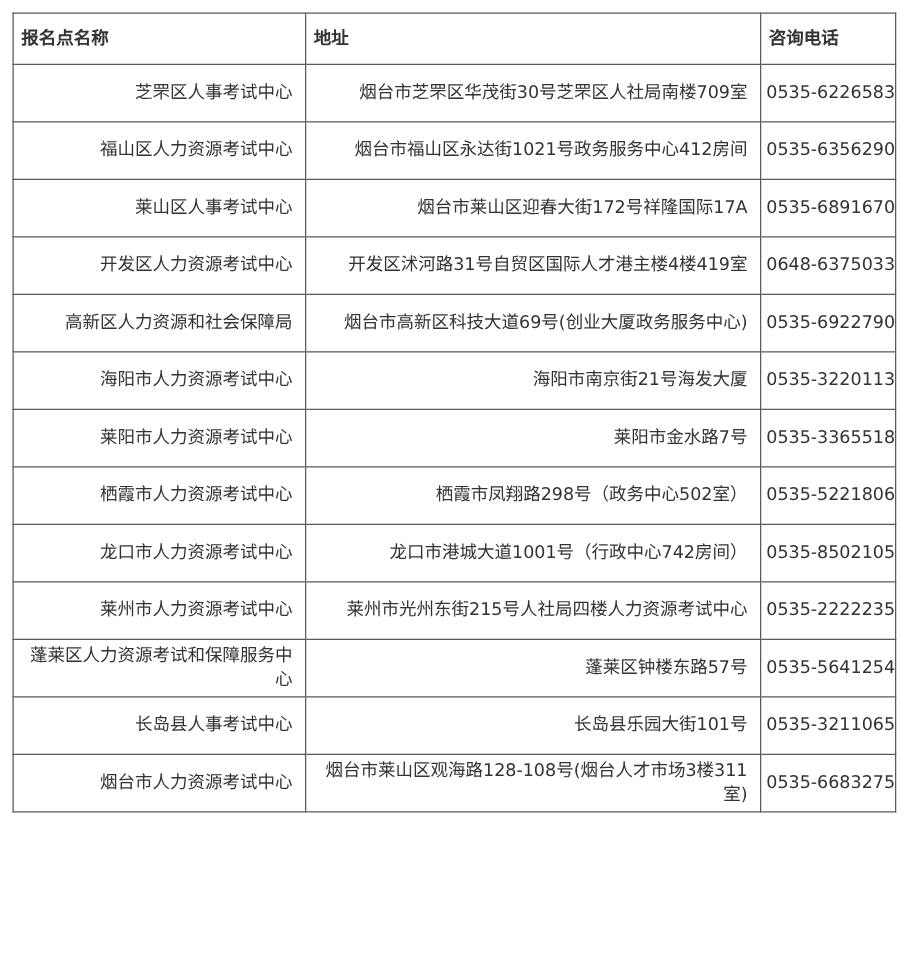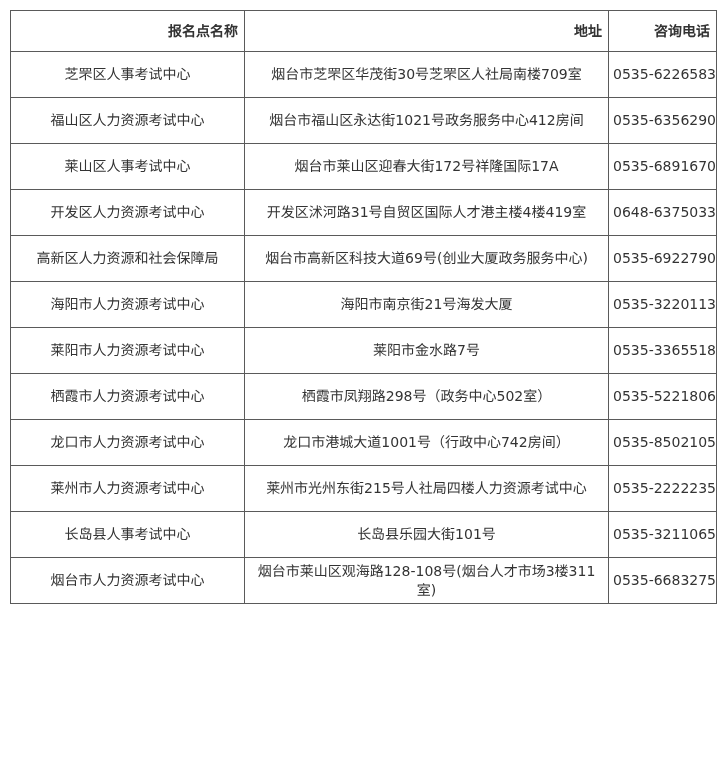"报名点名称" table.contact-table th { text-align: right -> left }
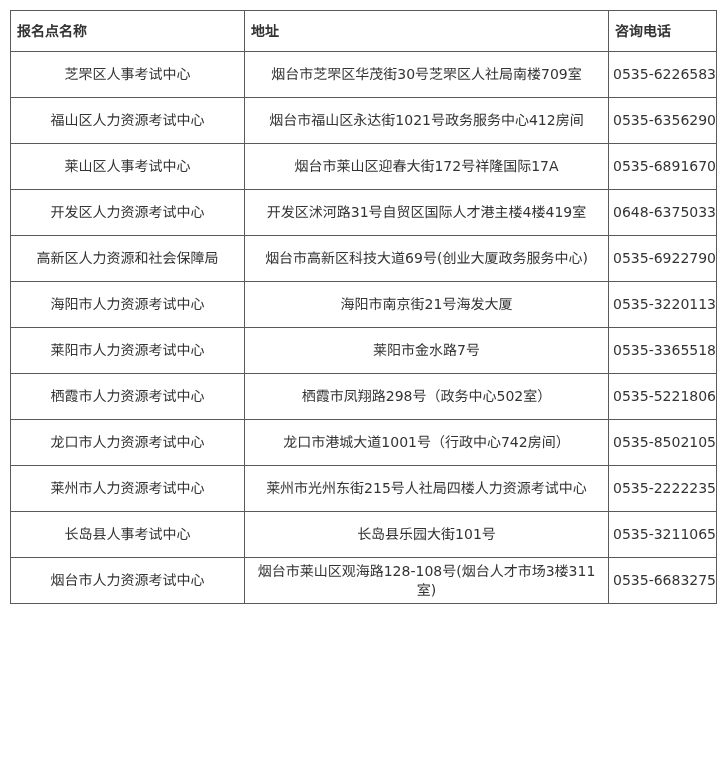"芝罘区人事考试中心" table.contact-table td { text-align: center -> right }
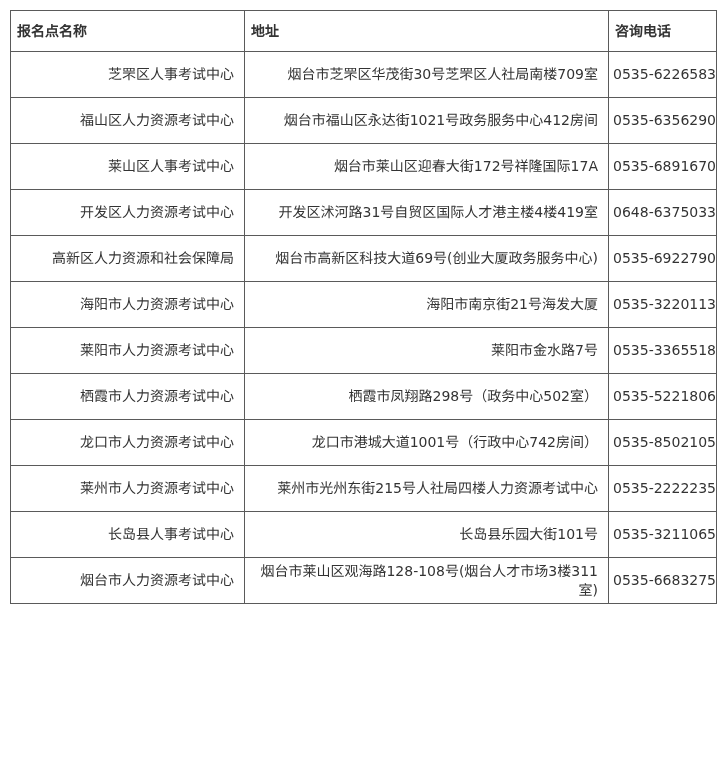"蓬莱区人力资源考试和保障服务中心" tr { html: none -> <tr> <td>蓬莱区人力资源考试和保障服务中心</td> <td>蓬莱区钟楼东路57号</td> <td>0535-5641254</td> </tr> }
